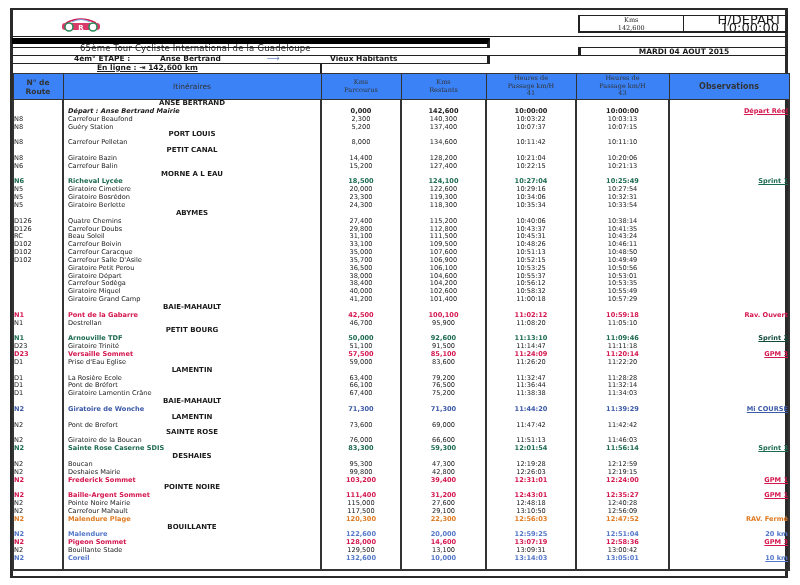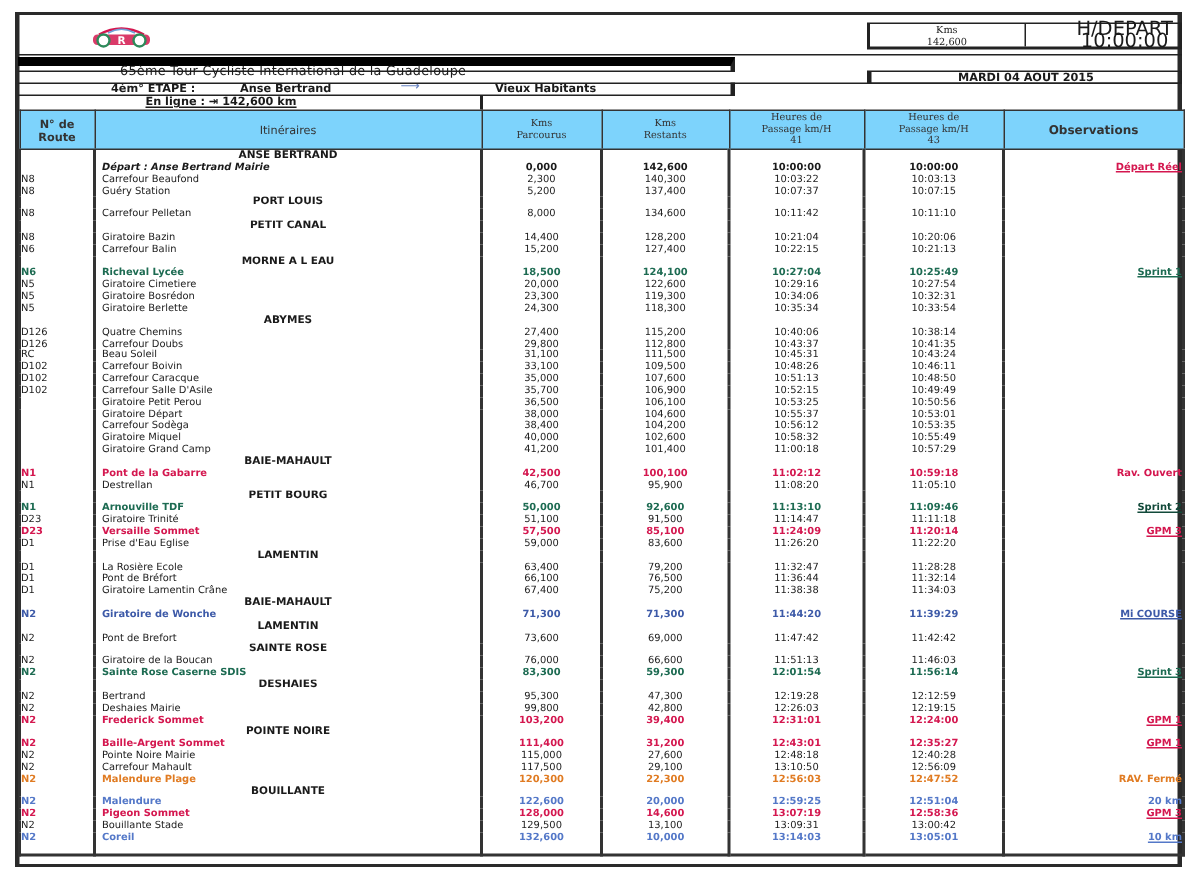"N° de" table.sched th { background: #7dd3fc -> #3b82f6 }
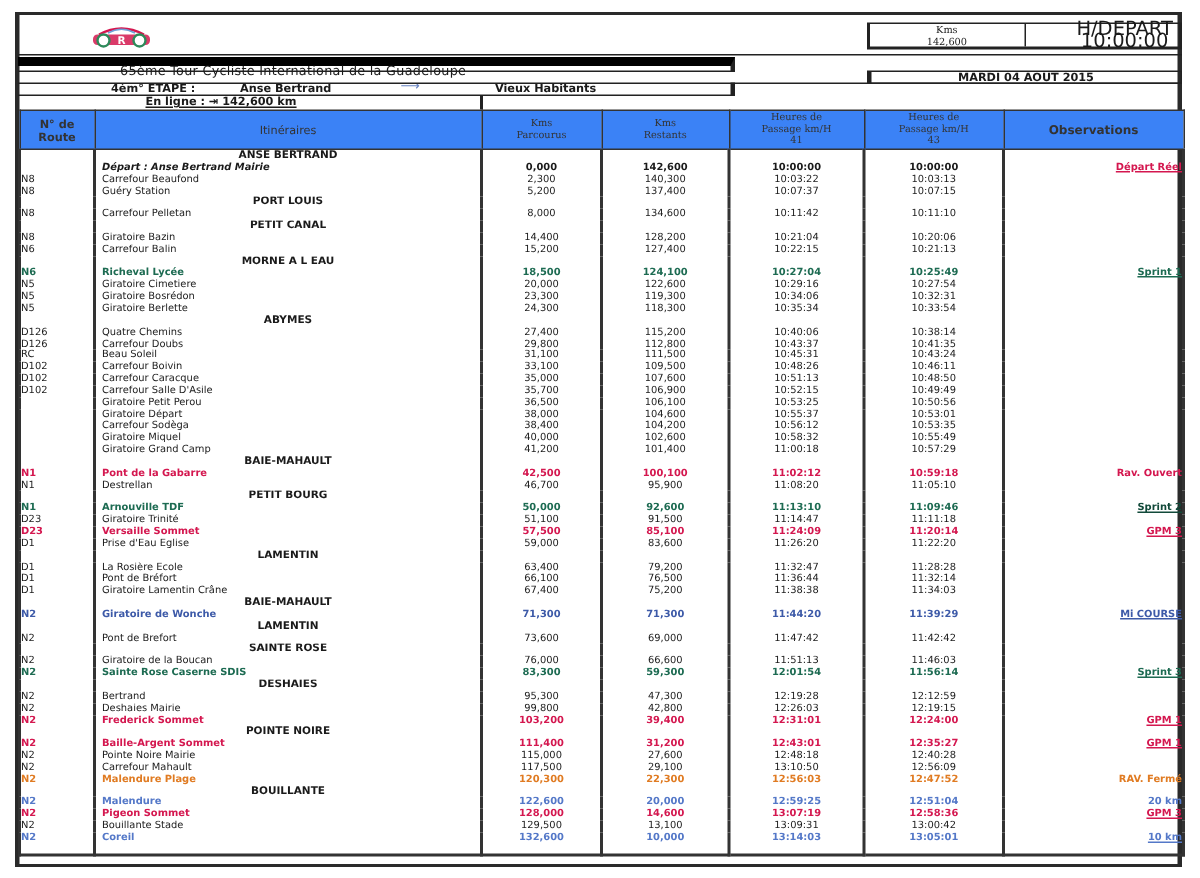"Bertrand" td.c-itin { text: Bertrand -> Boucan }
